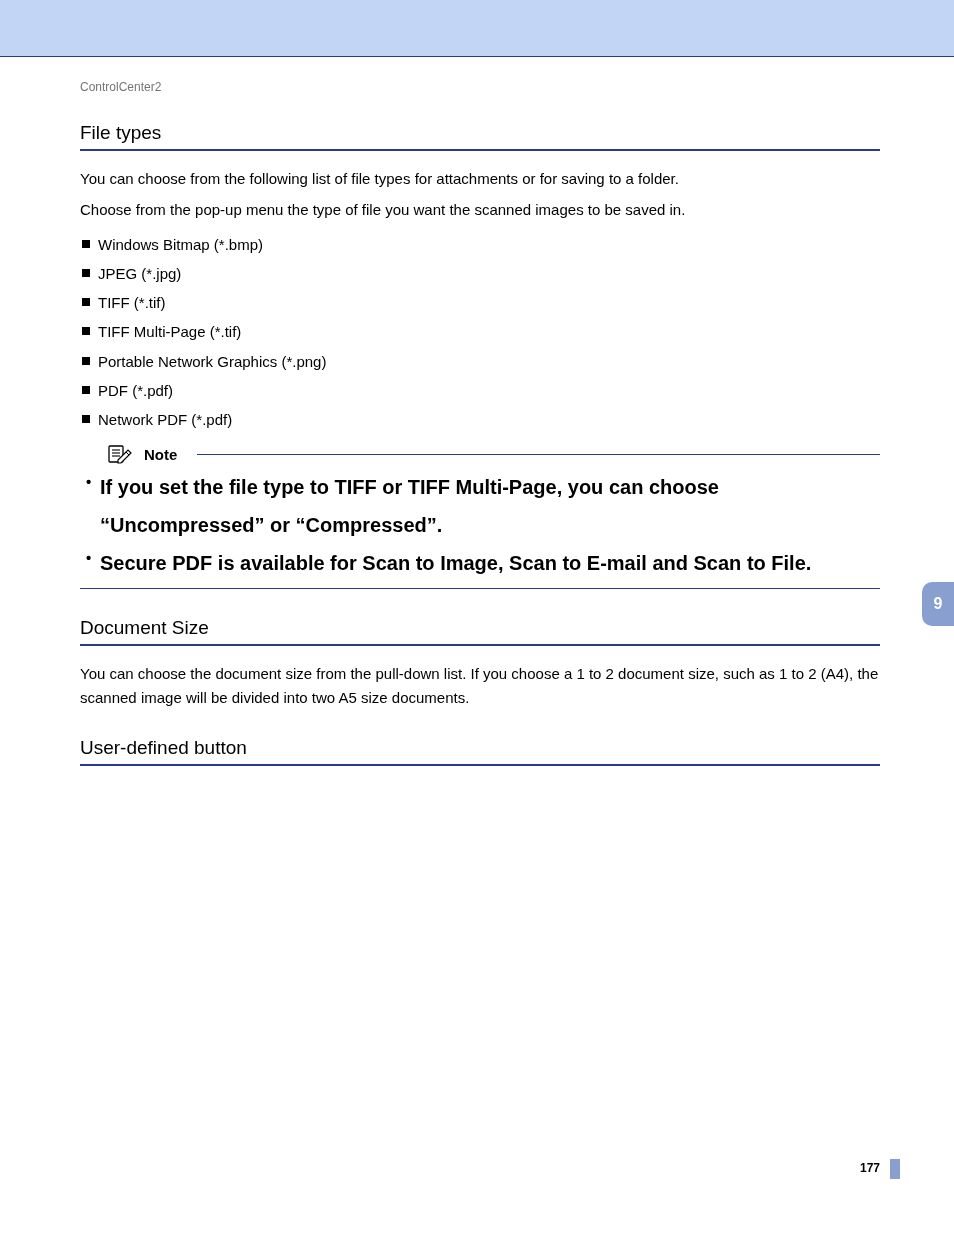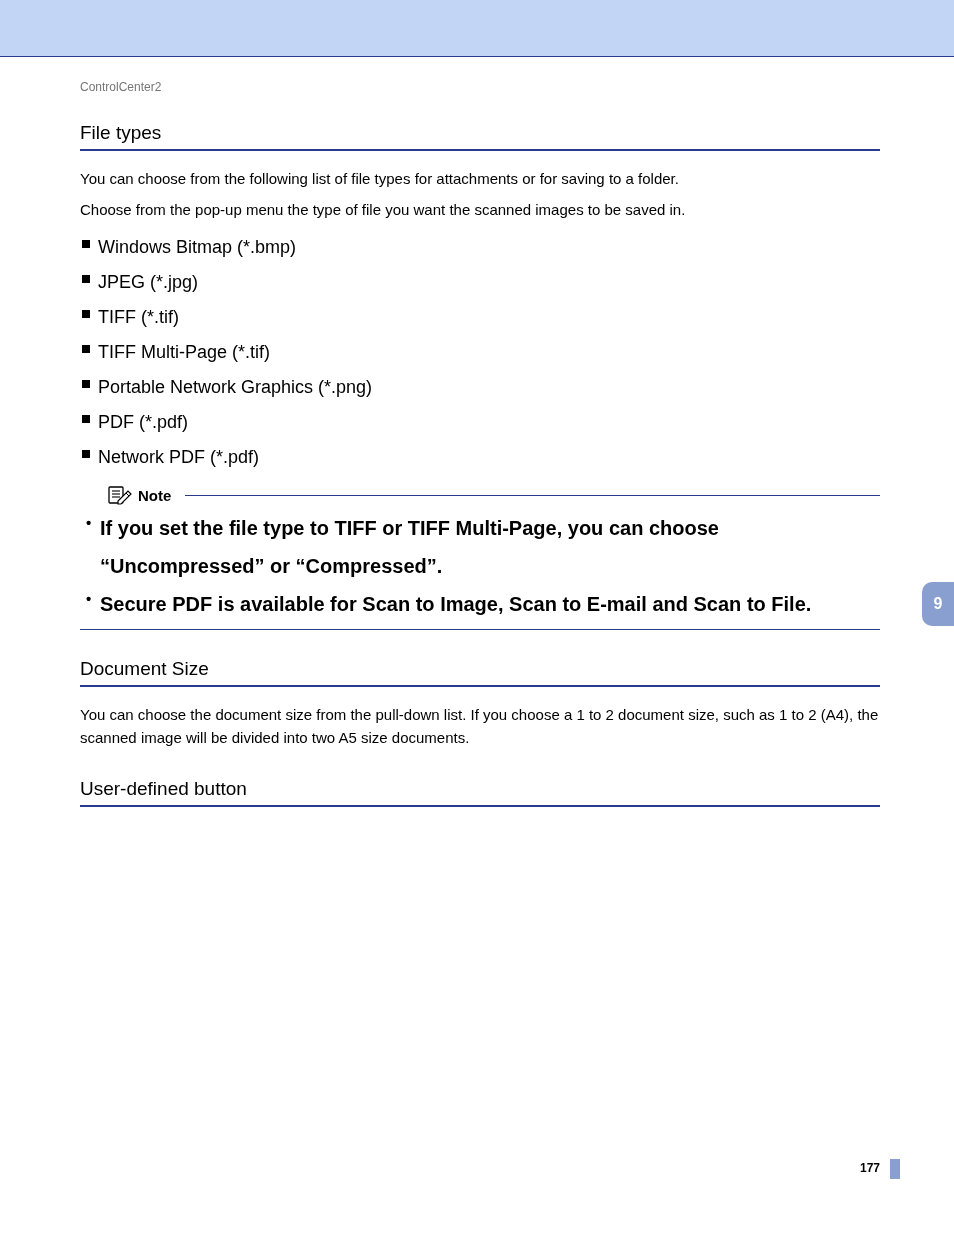"Windows Bitmap (*.bmp)" ul.square-list li { font-size: 18px -> 15px }
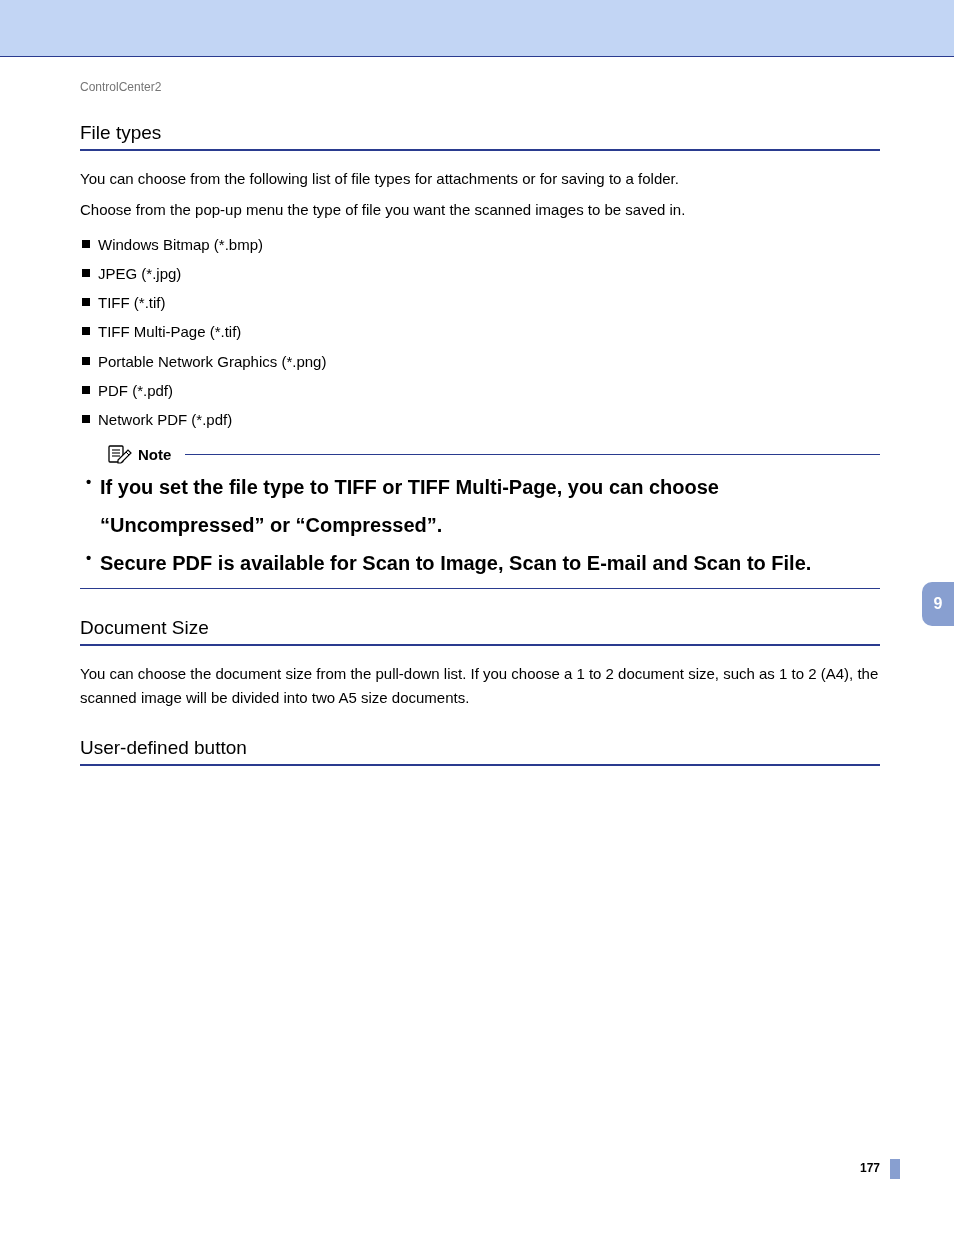"Note" .note-header { gap: 6px -> 12px }
